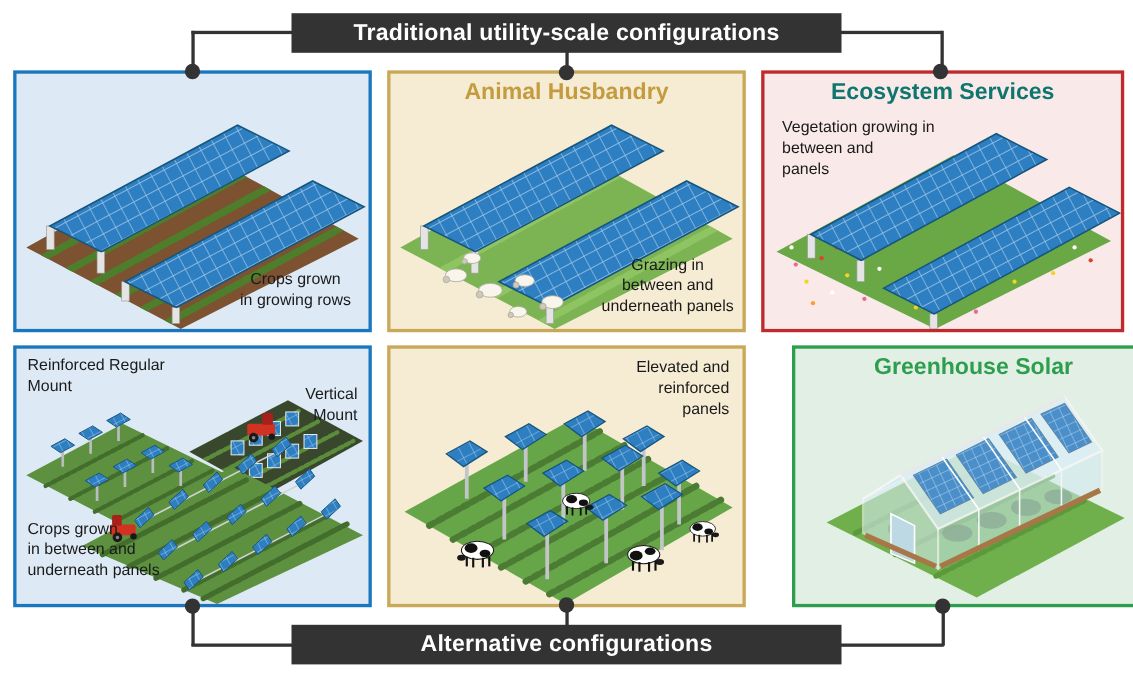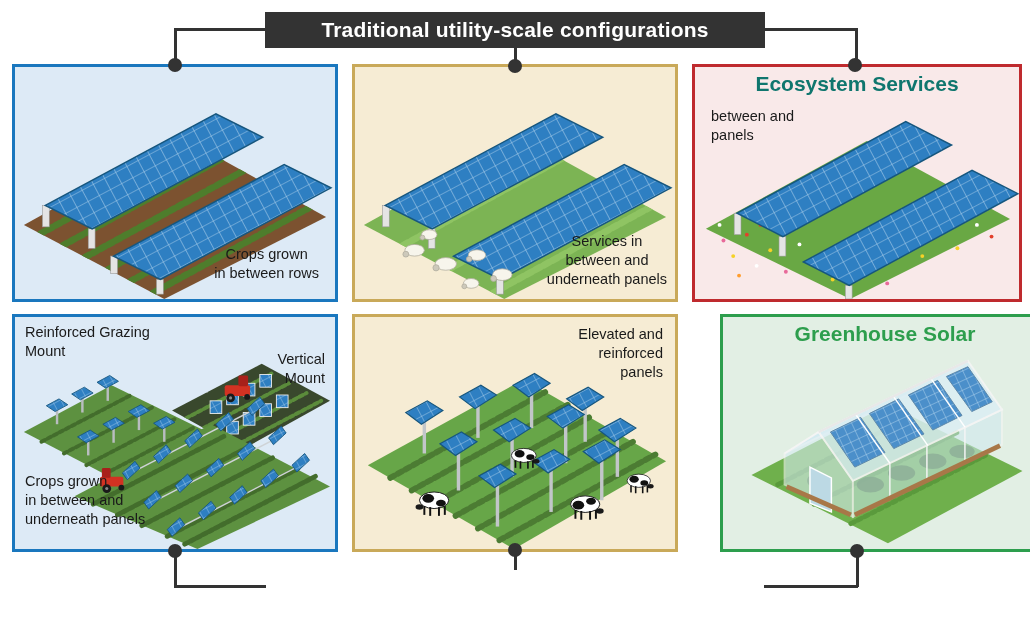"Animal Husbandry" div.panel-title { html: none -> <div>Animal Husbandry</div> }
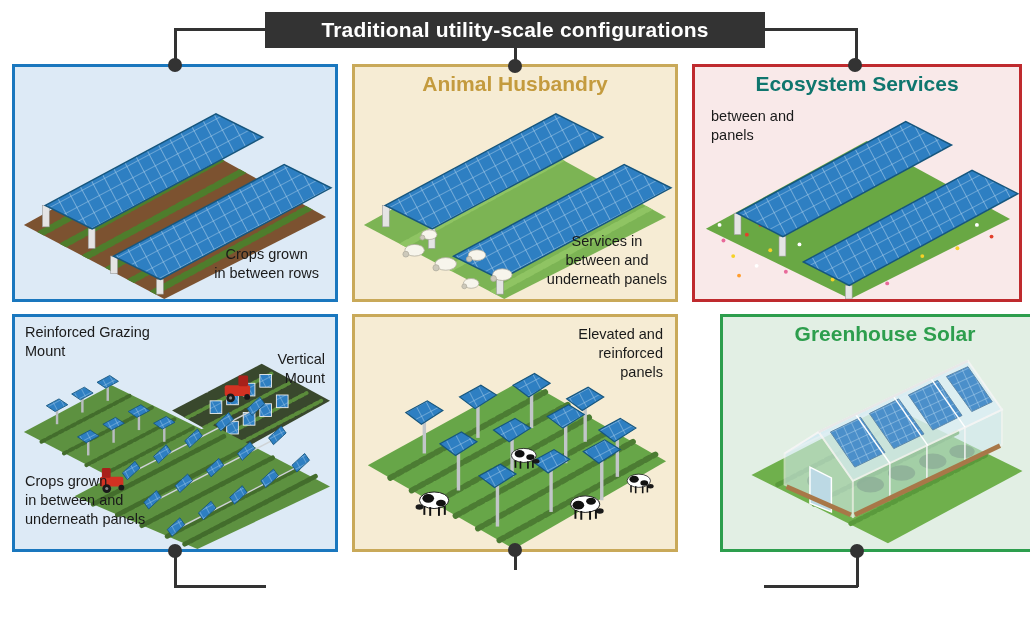"Vegetation growing in" div { html: none -> <div>Vegetation growing in</div> }
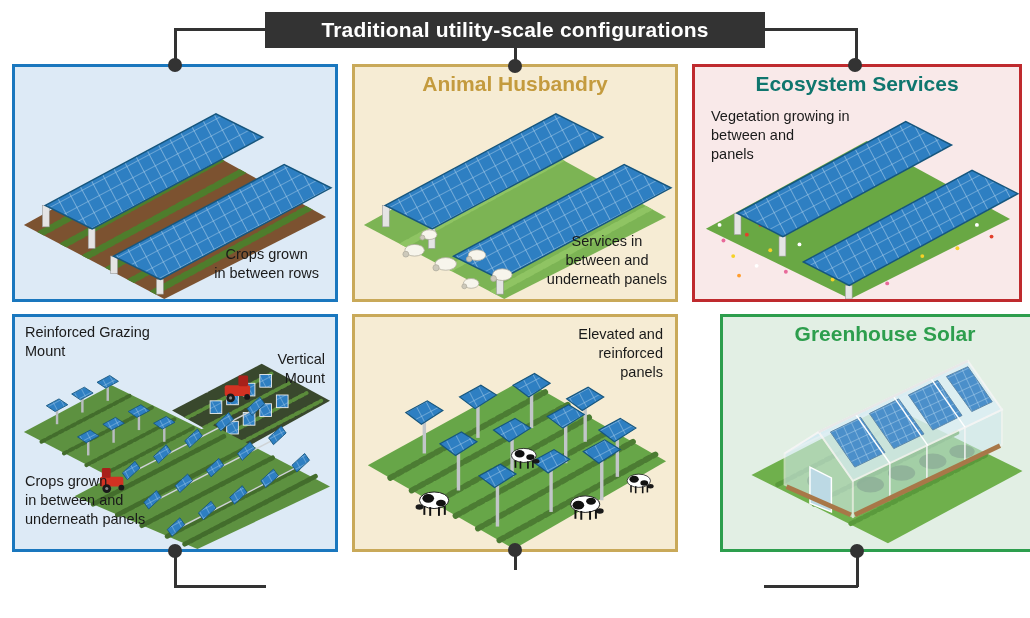"Services in" div { text: Services -> Grazing }
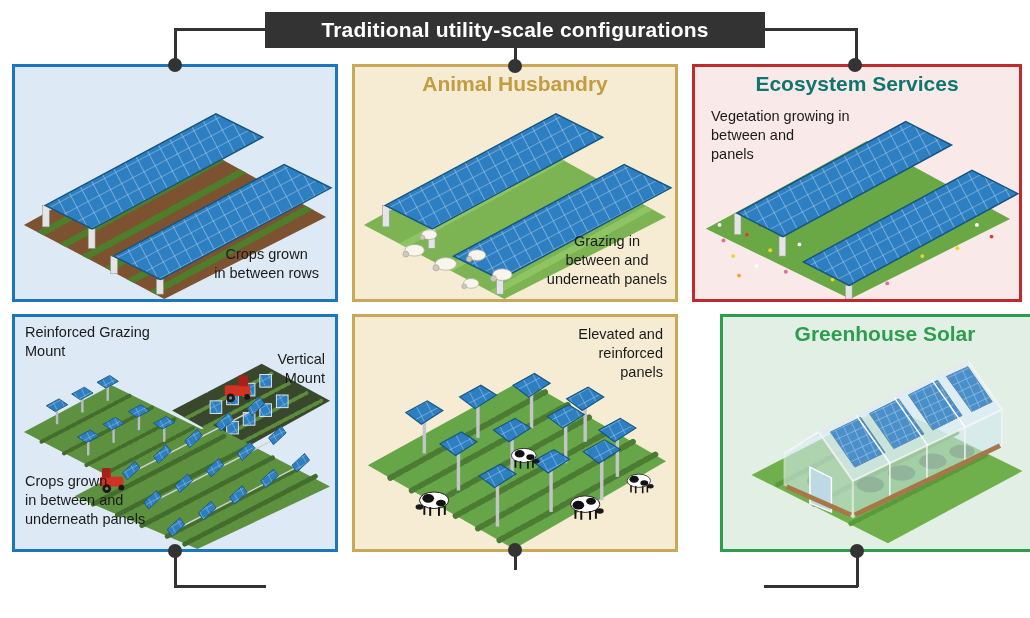"in between rows" div { text: between -> growing }
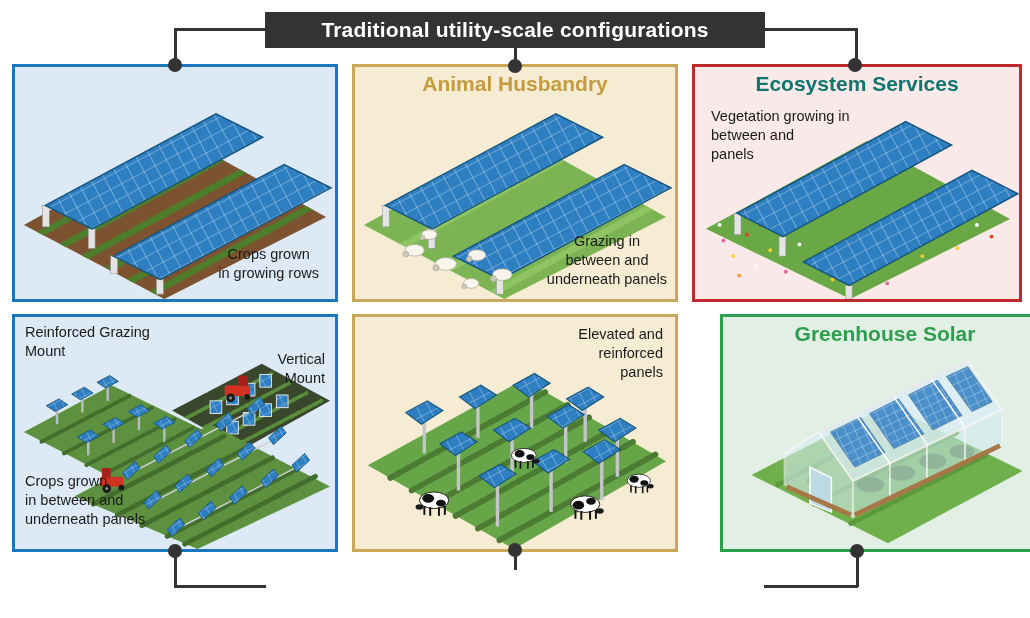"Reinforced Grazing" div { text: Grazing -> Regular }
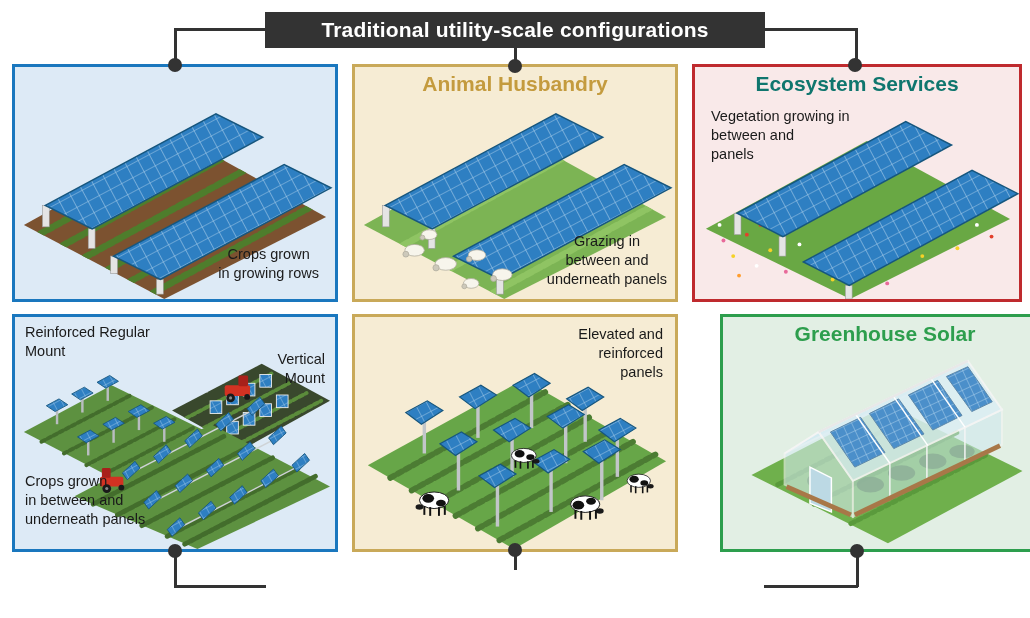"Alternative configurations" div.banner { html: none -> <div>Alternative configurations</div> }
